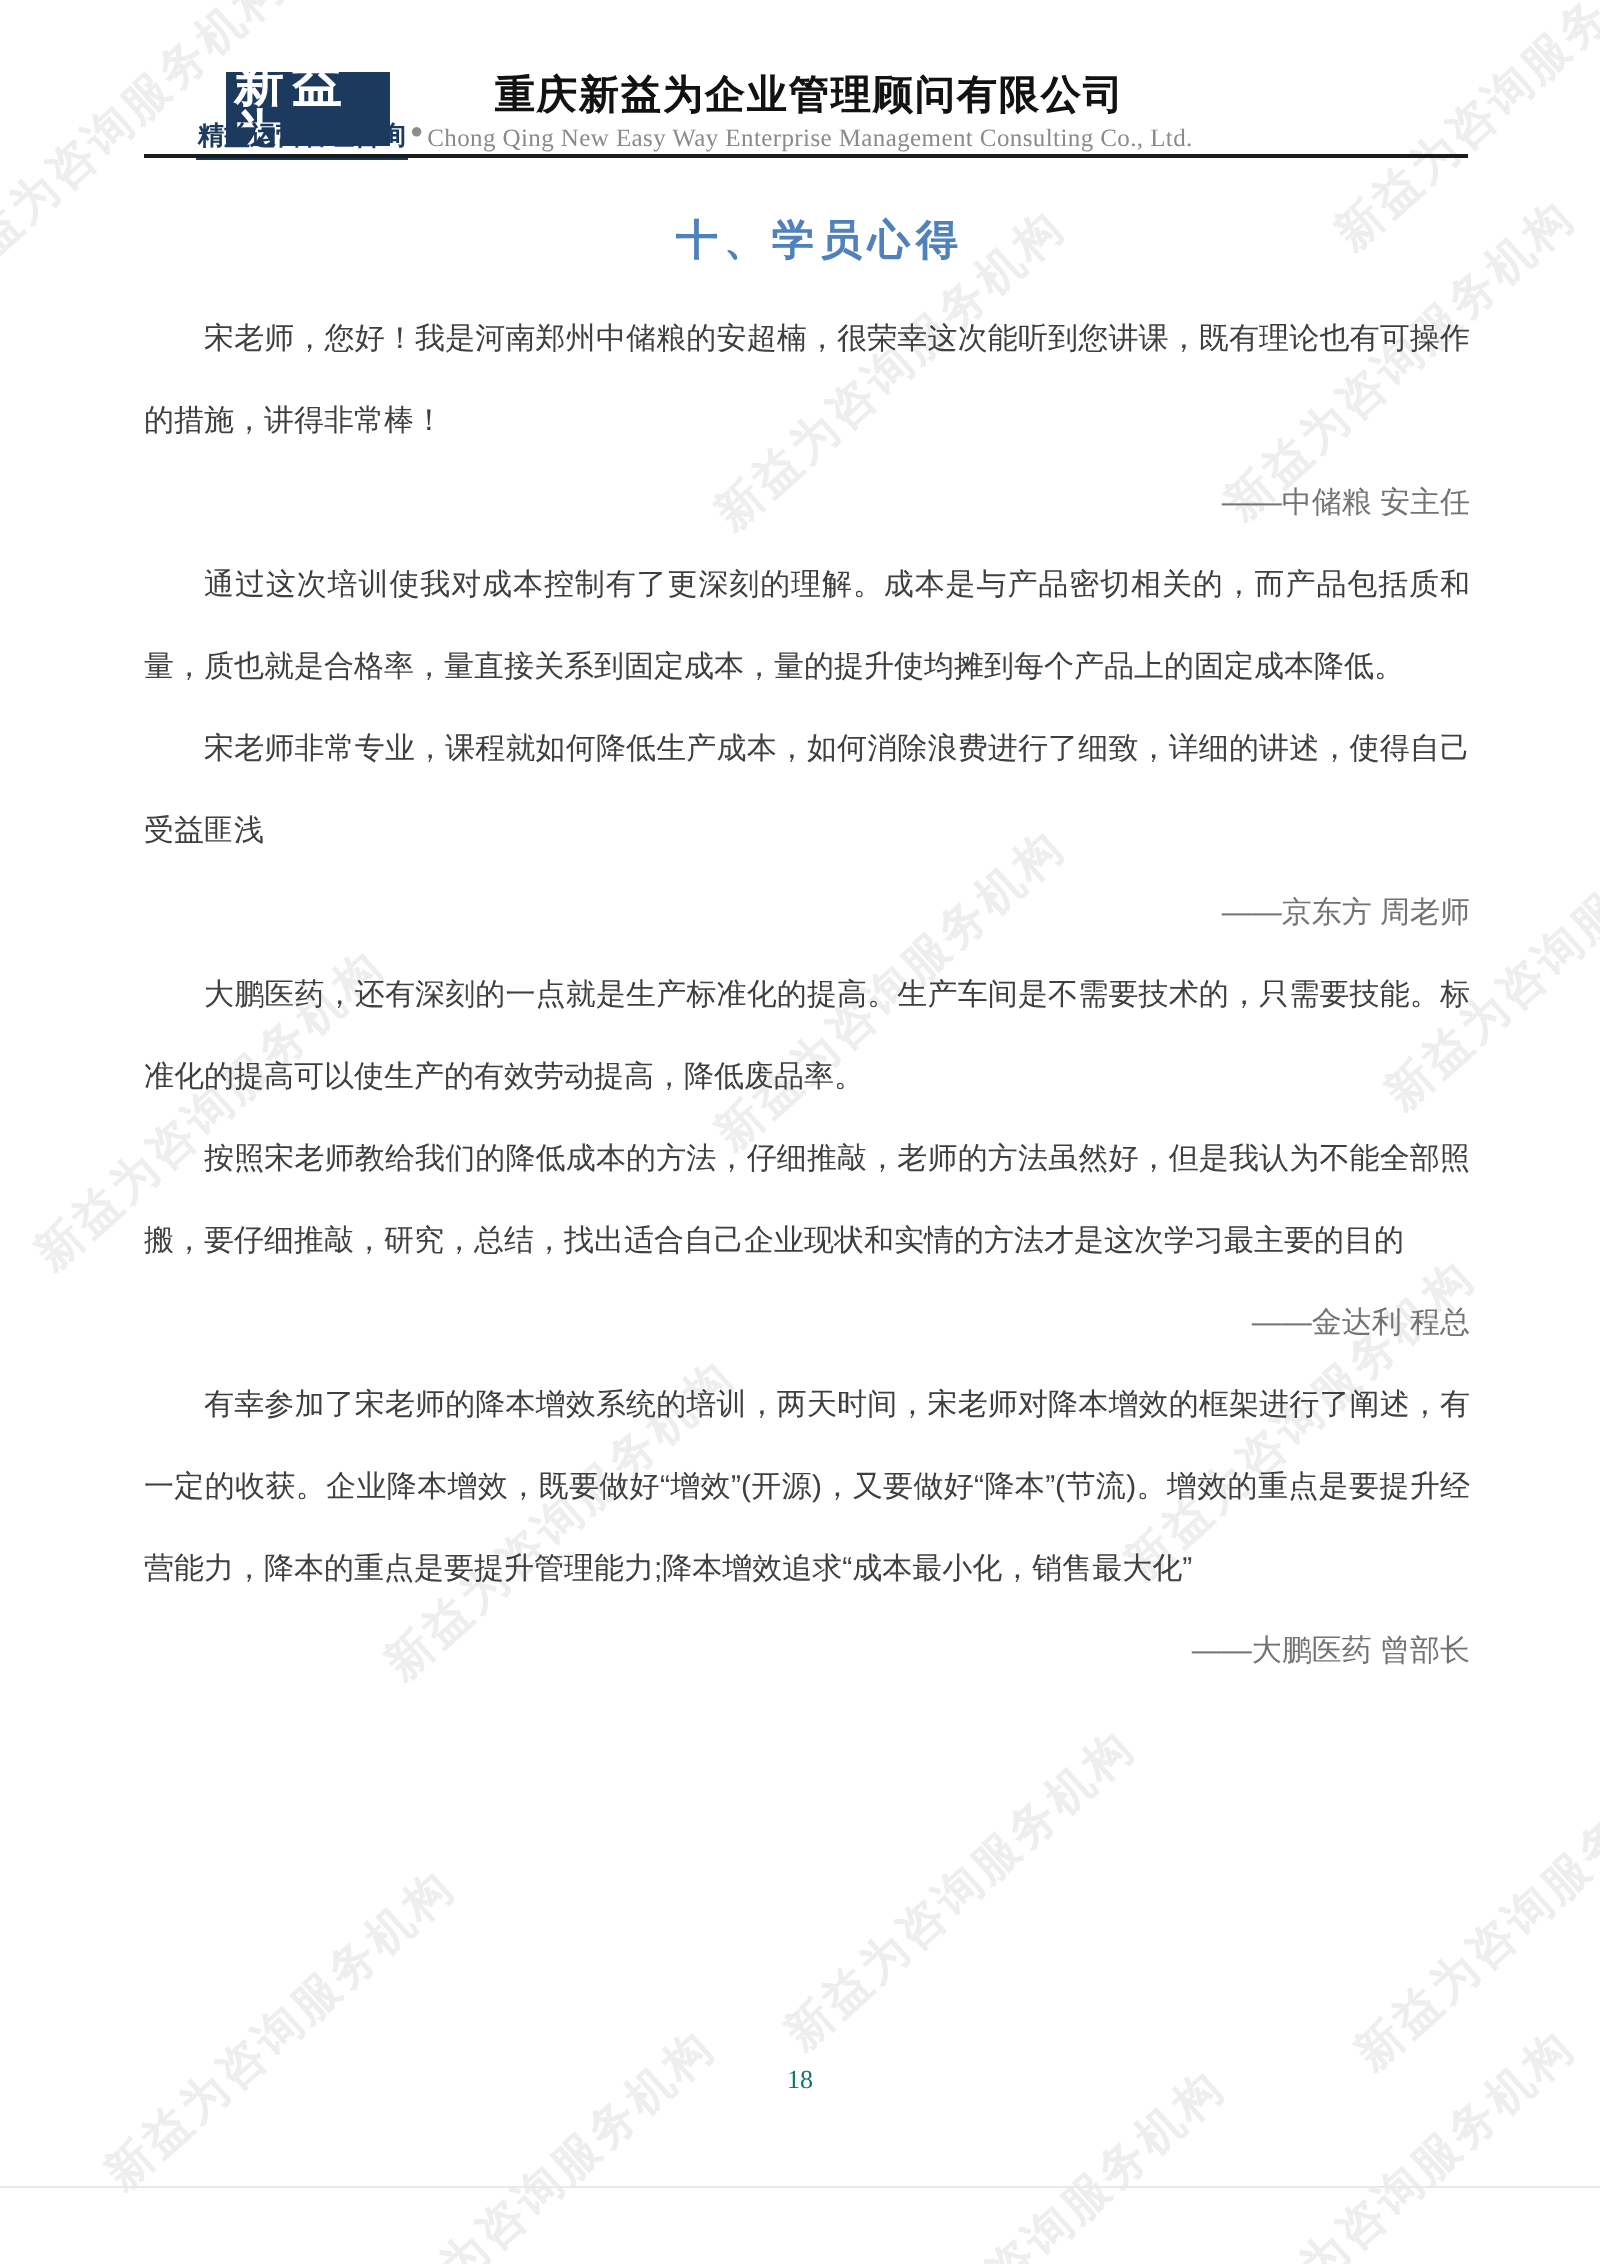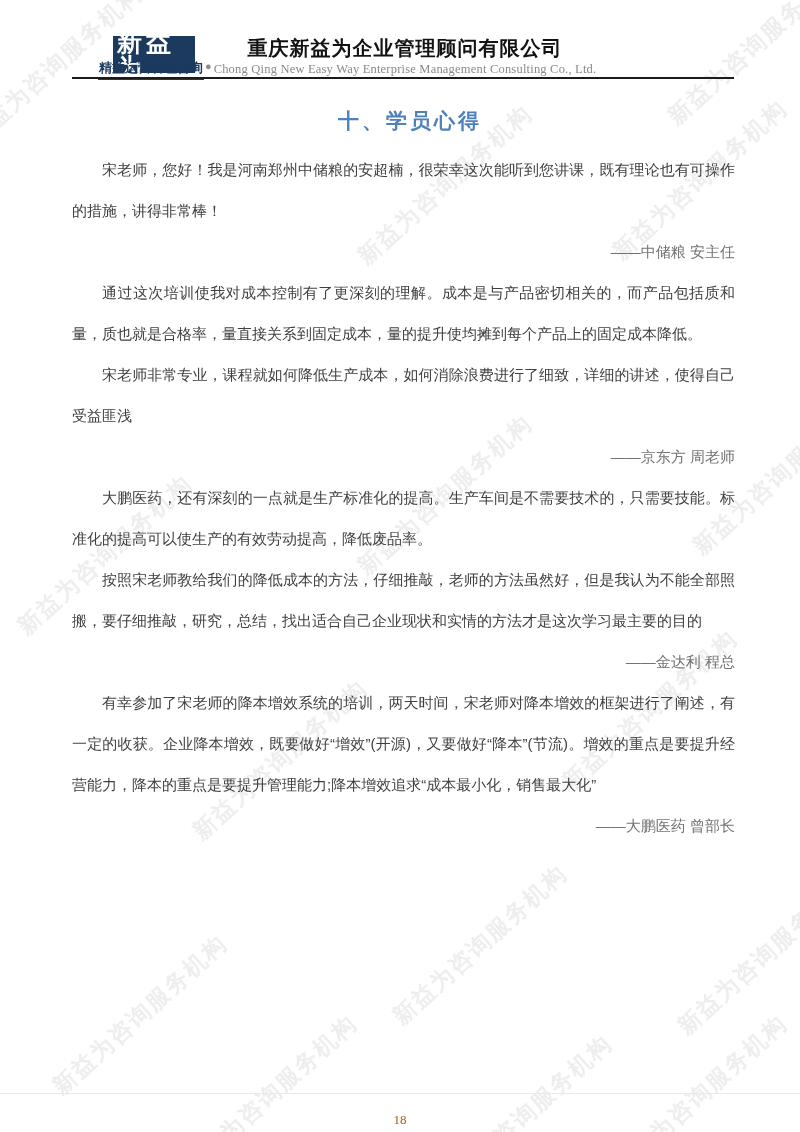"18" .page-number { color: #a16207 -> #0f766e; top: 1112px -> 1032px }
